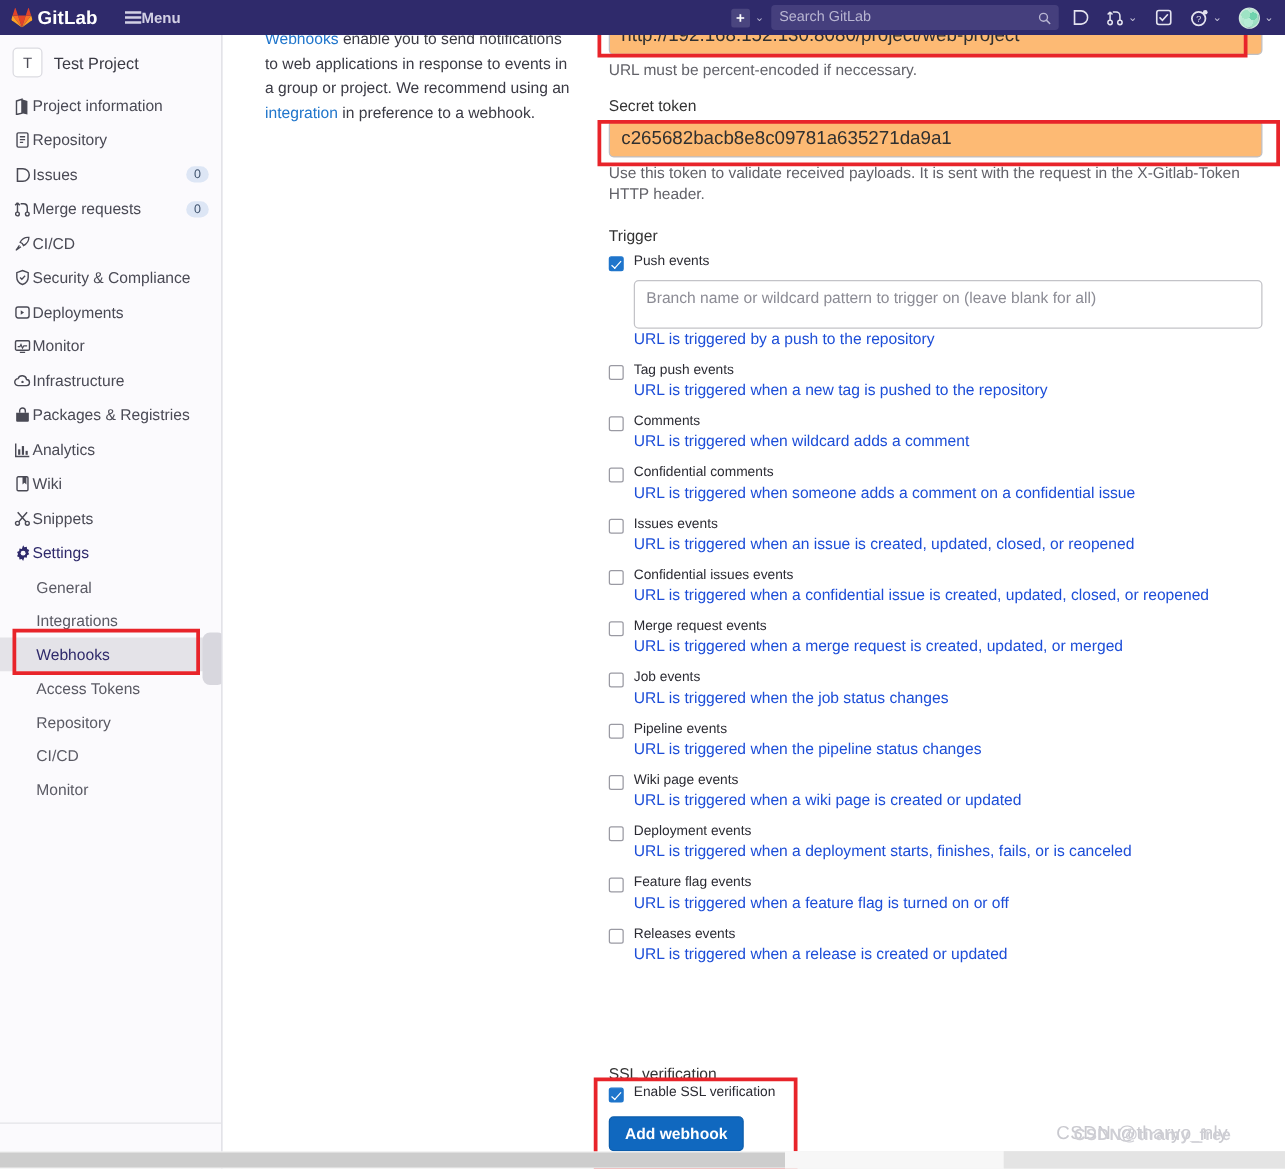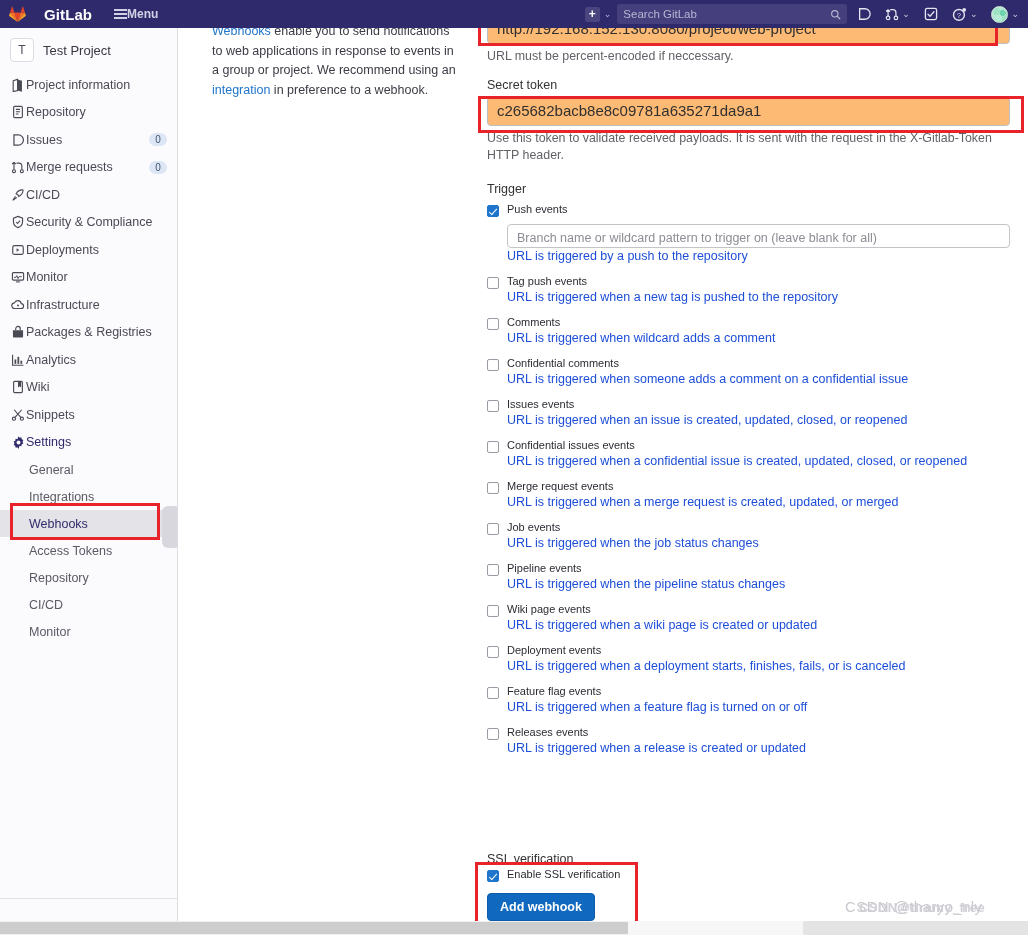"GitLab" .tn-logo { gap: 18px -> 4px }
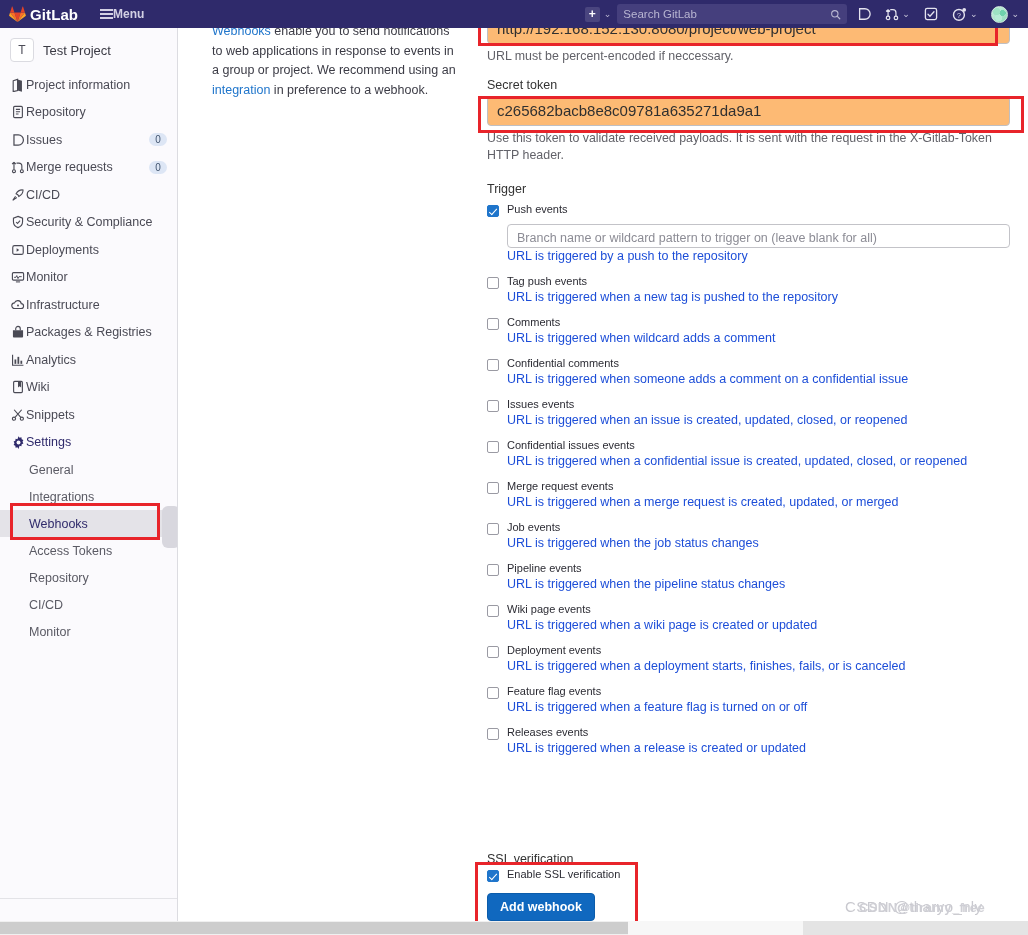"Branch name or wildcard pattern" .branch-box { height: 24px -> 39px }
